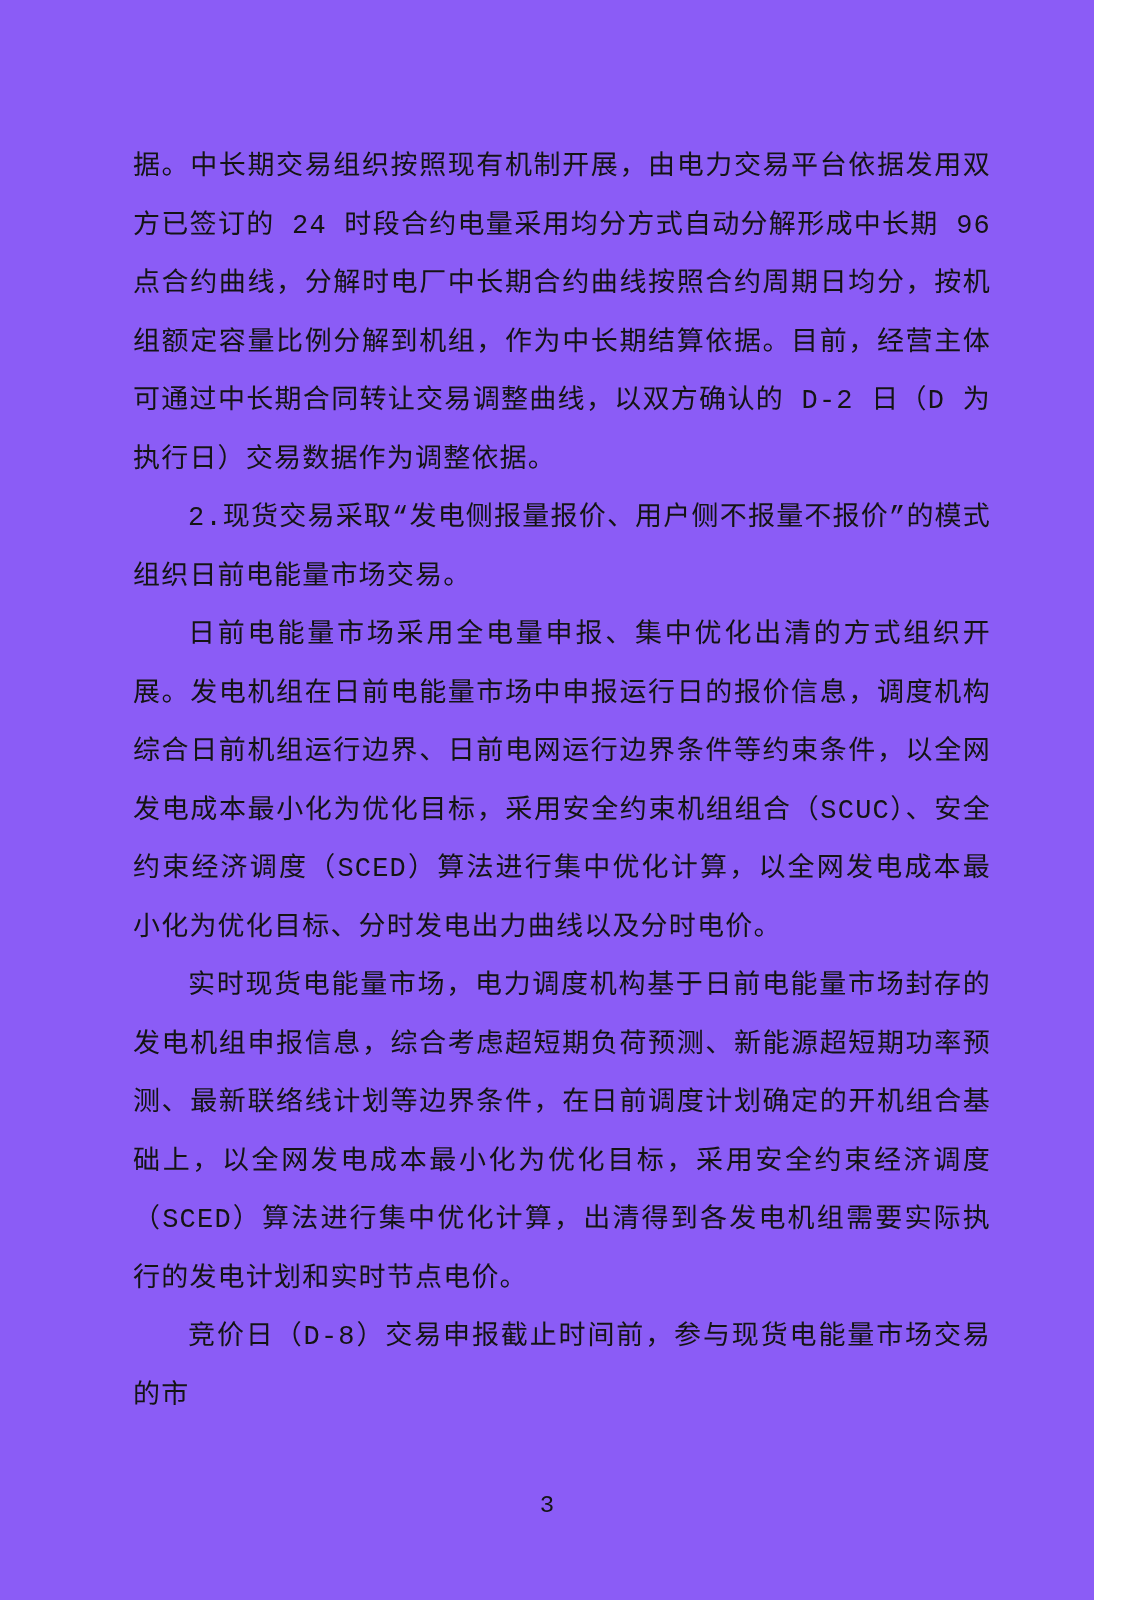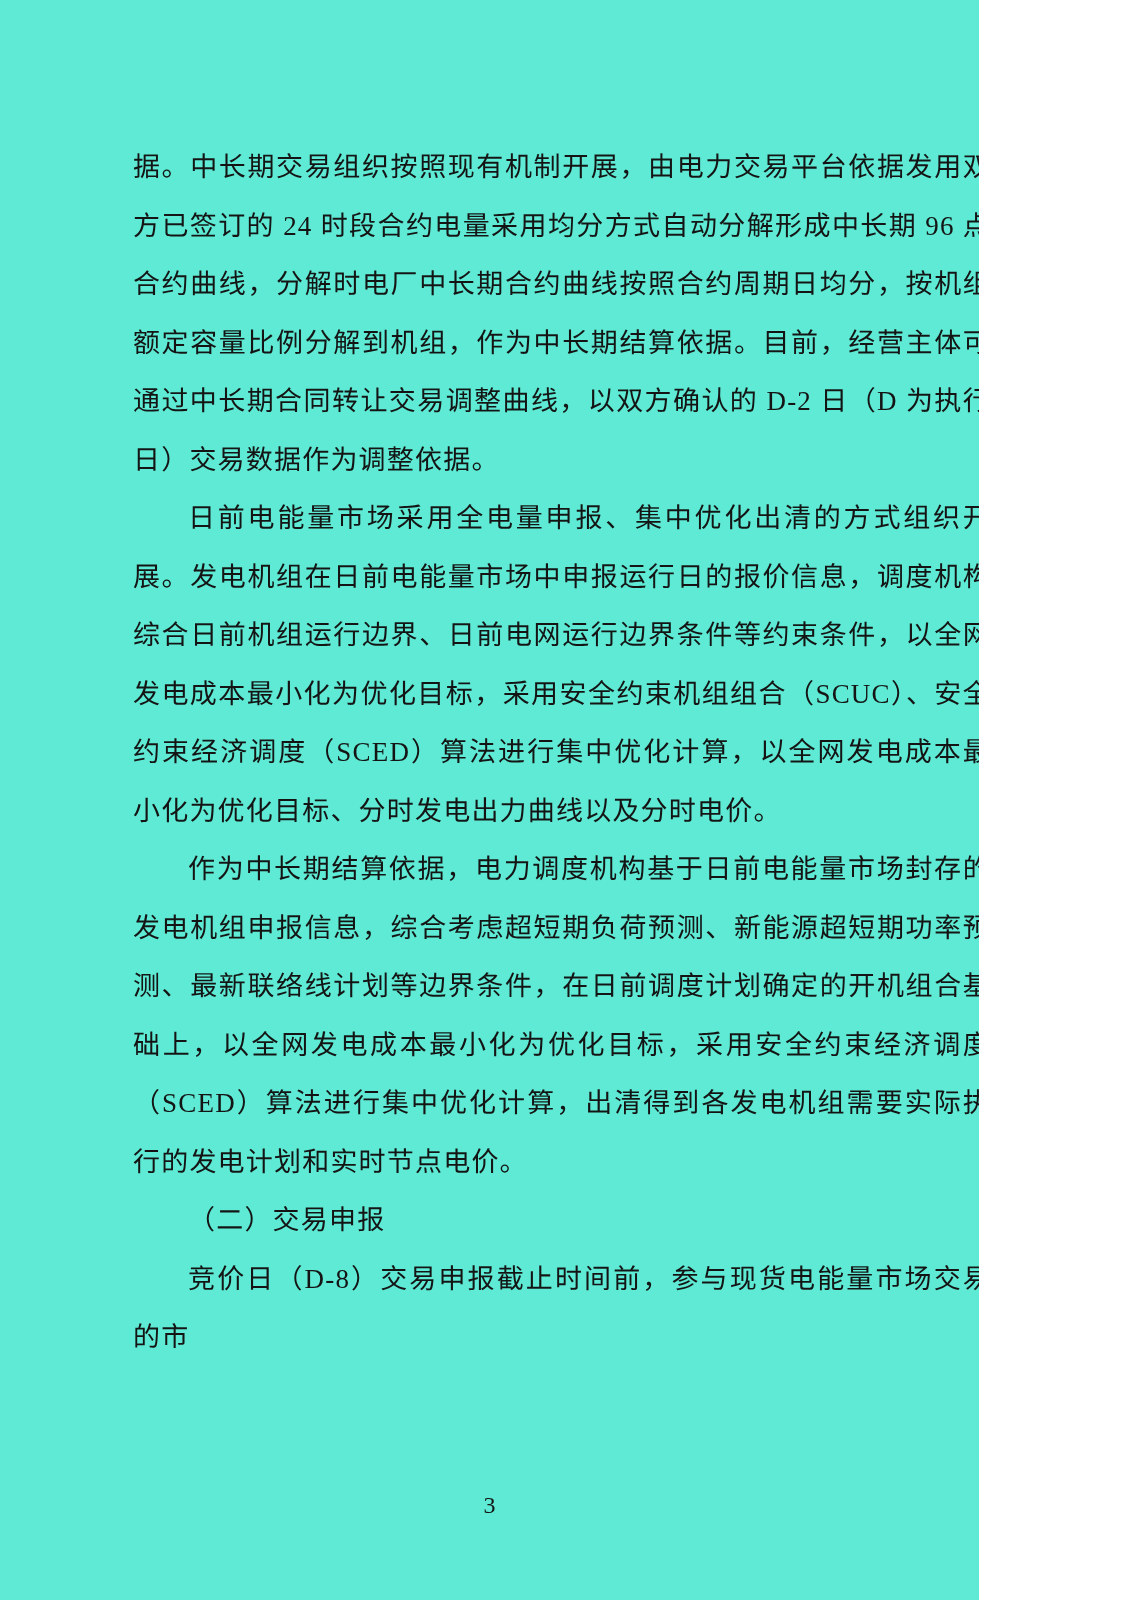"据。中长期交易组织按照现有机制开展，由电力交易平台依据发用双方已签订的 24" .page { background: #5eead4 -> #8b5cf6; font-family: Liberation Serif, serif -> Liberation Mono, monospace; width: 979px -> 1094px }
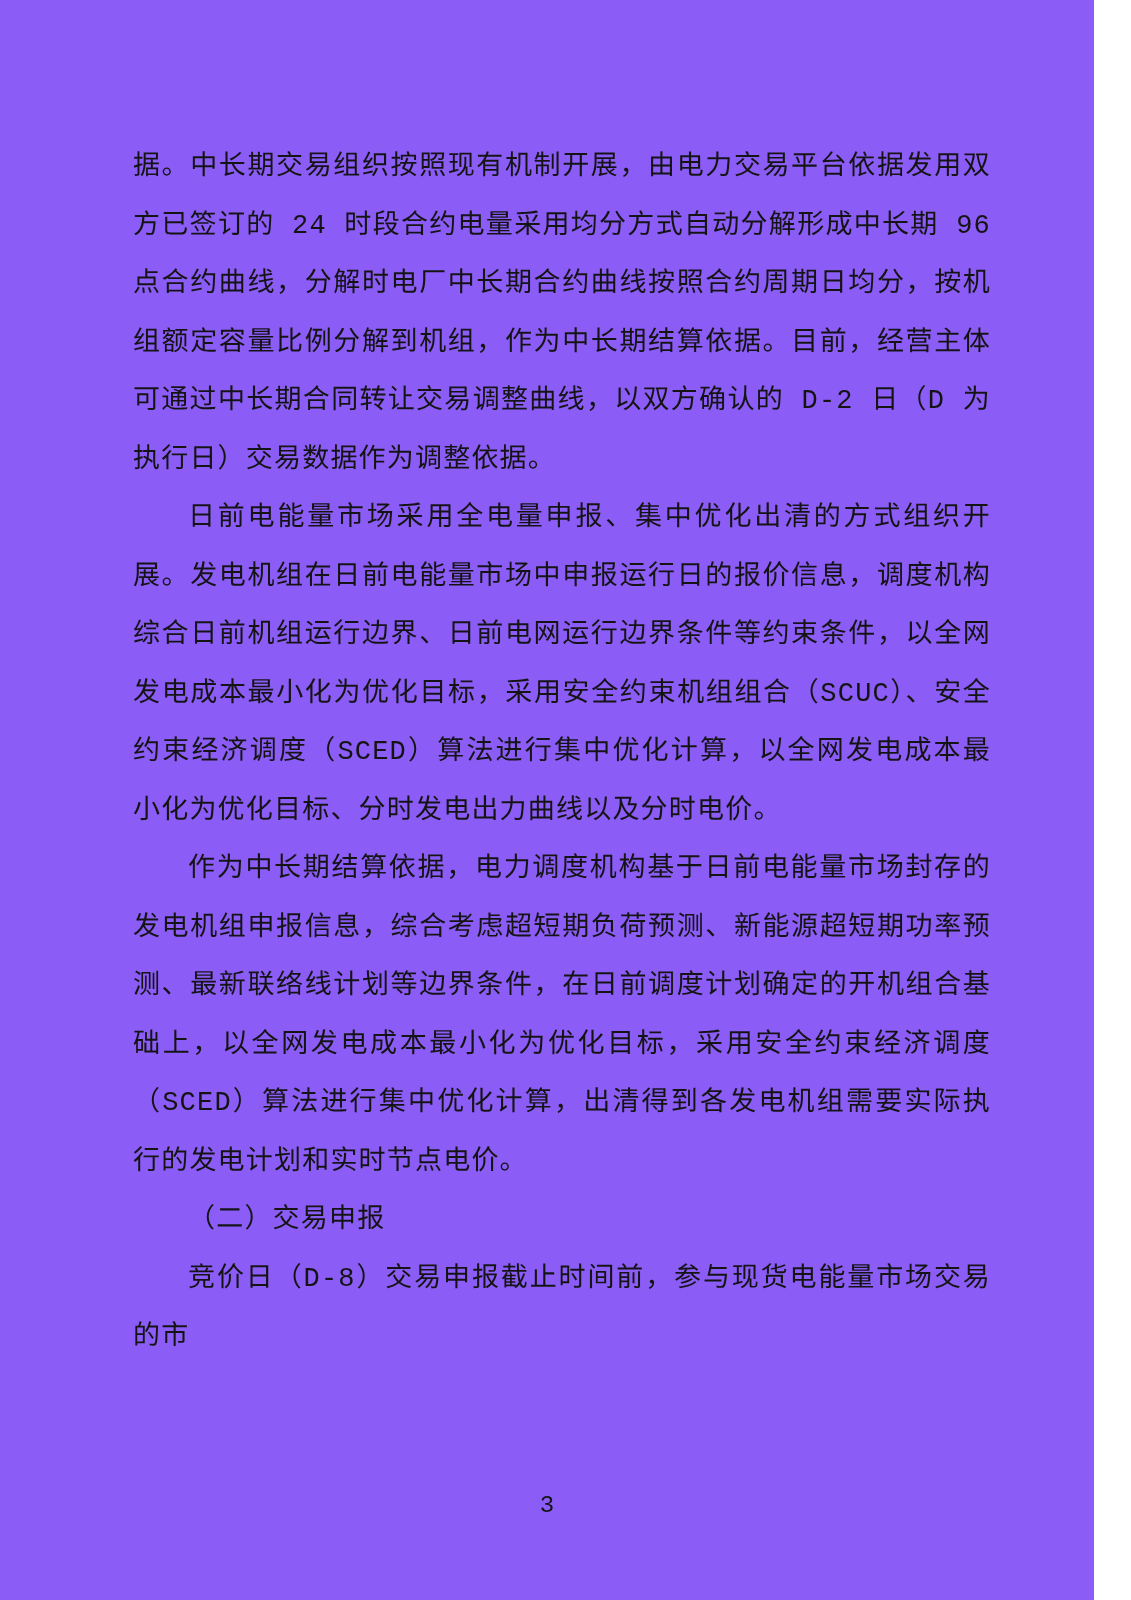"2.现货交易采取“发电侧报量报价、用户侧不报量不报价”的模式组织日前电能量市场交" p.indent { html: none -> <p>2.现货交易采取“发电侧报量报价、用户侧不报量不报价”的模式组织日前电能量市场交易。</p> }
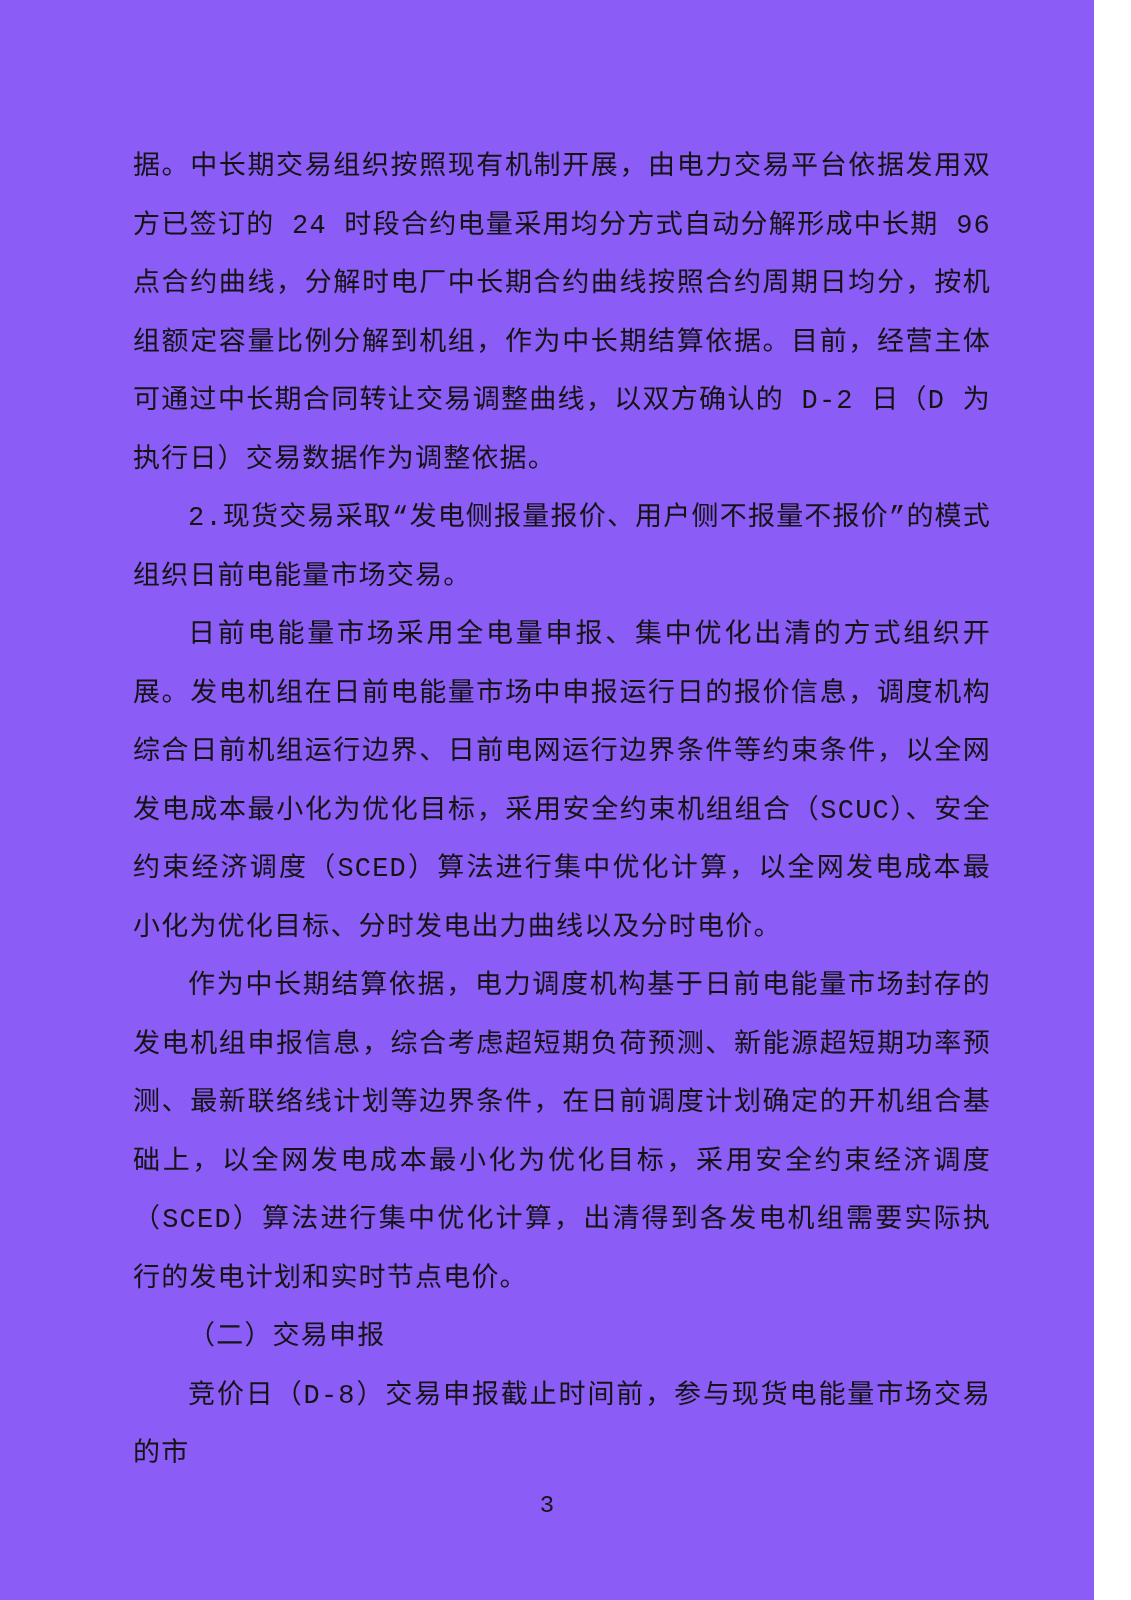"作为中长期结算依据，电力调度机构基于日前电能量市场封存的发电机组申报信息，综合考" p.indent { text: 作为中长期结算依据 -> 实时现货电能量市场 }
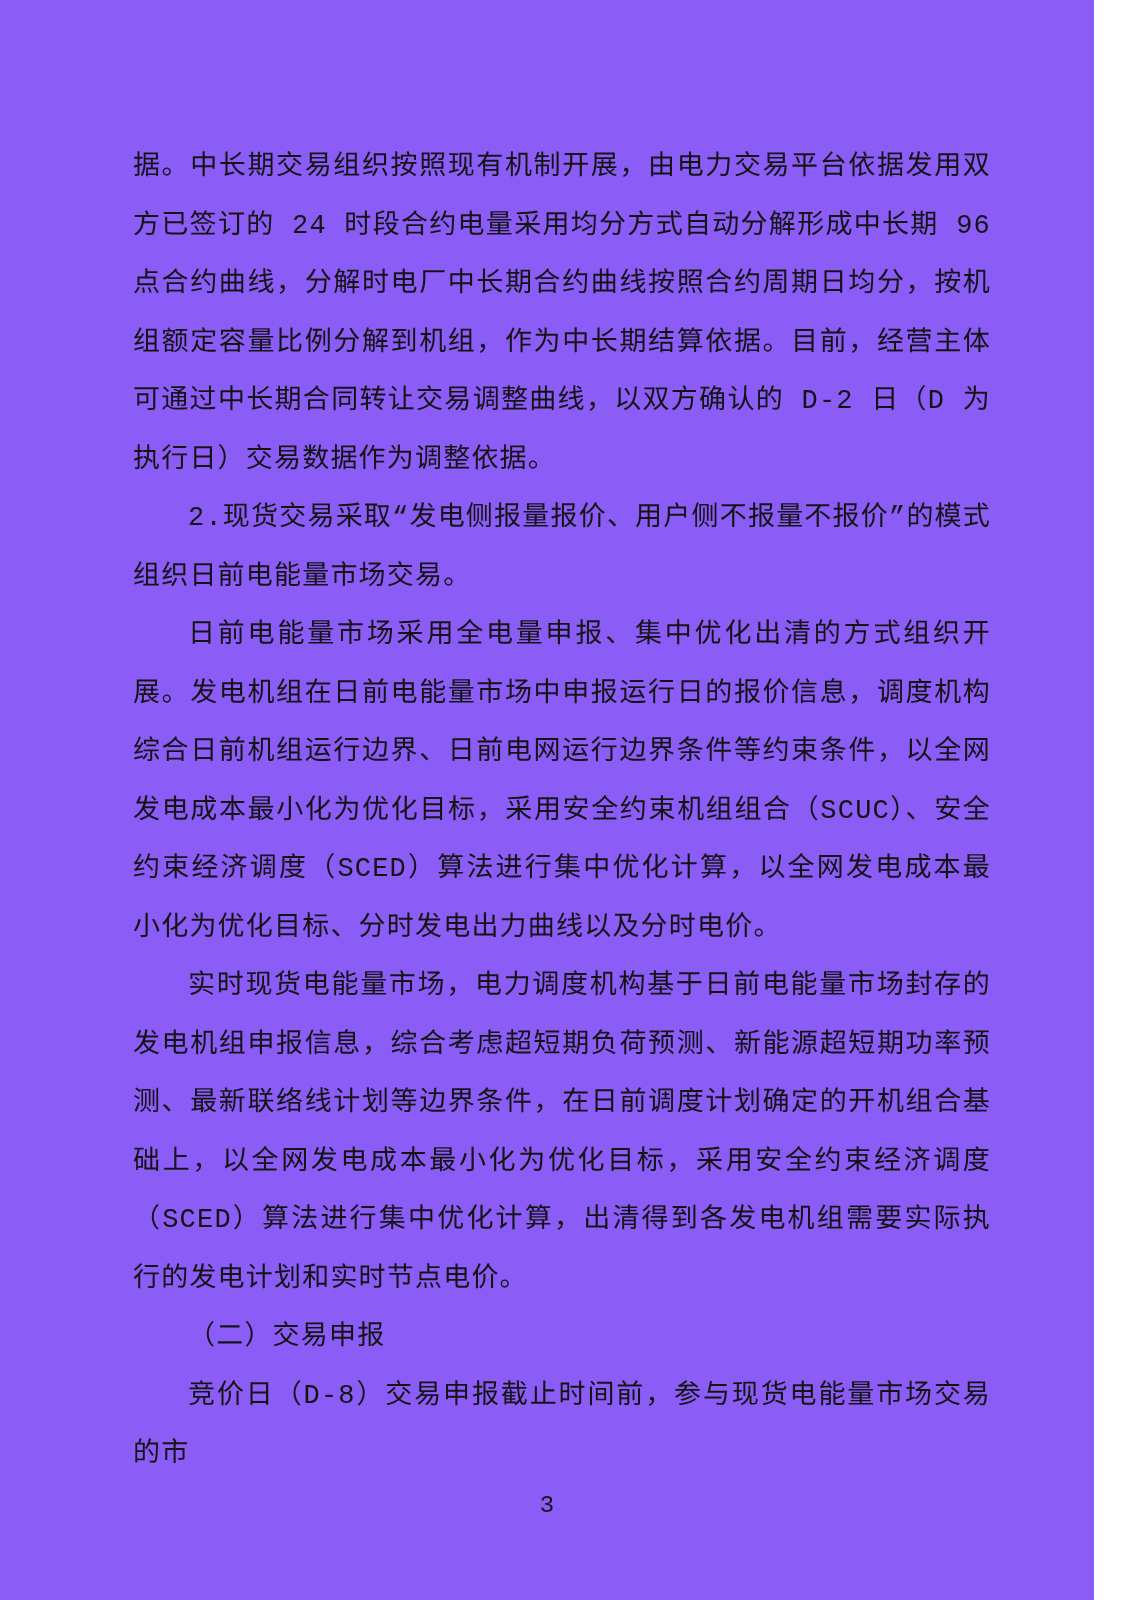"（二）交易申报" p.indent { html: <p>（二）交易申报</p> -> none }
